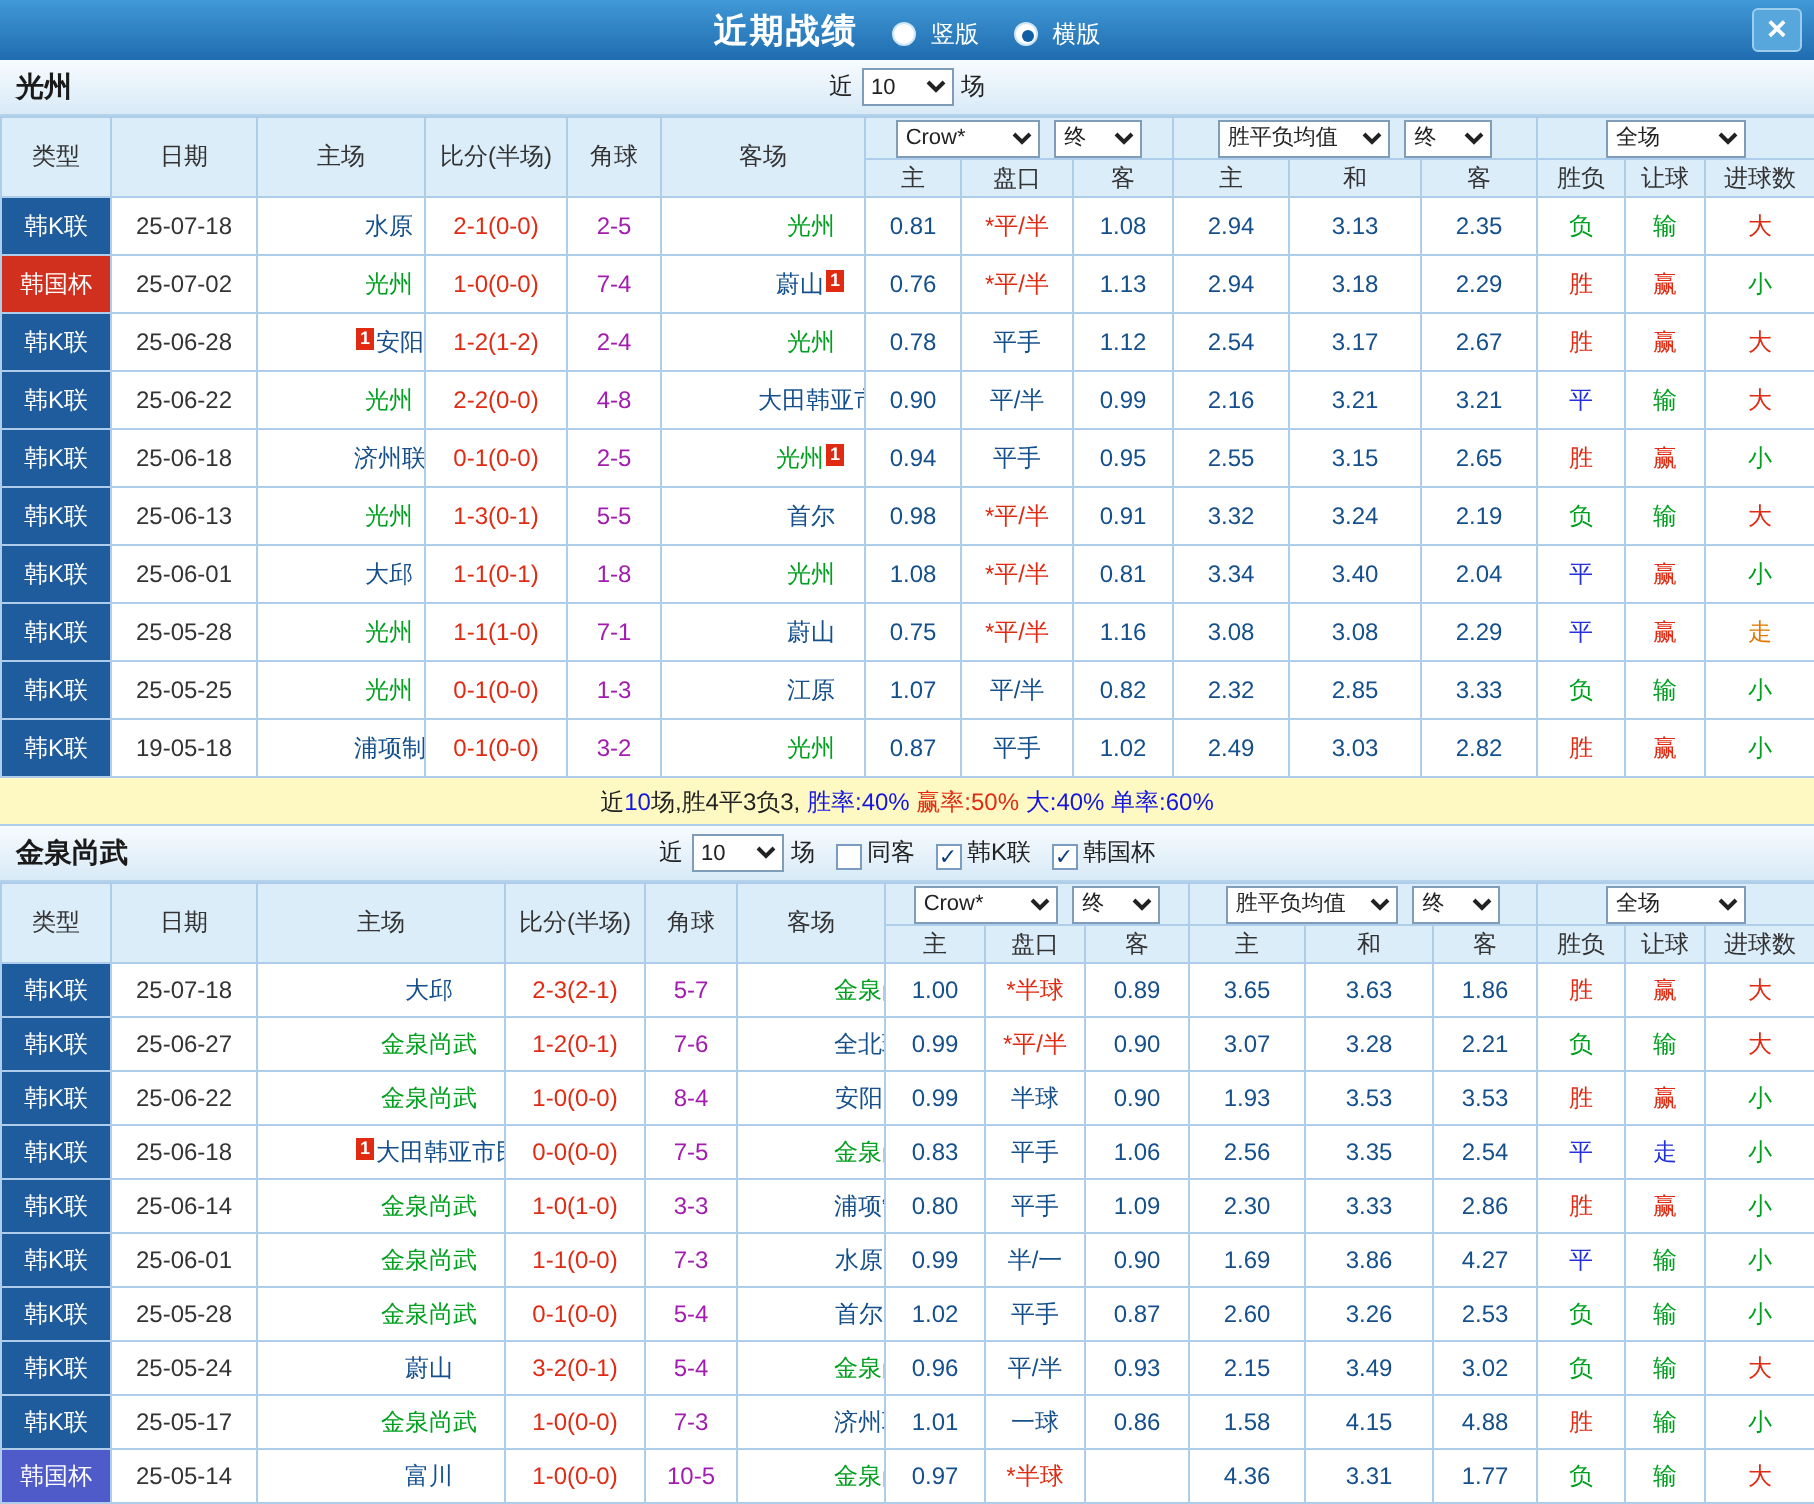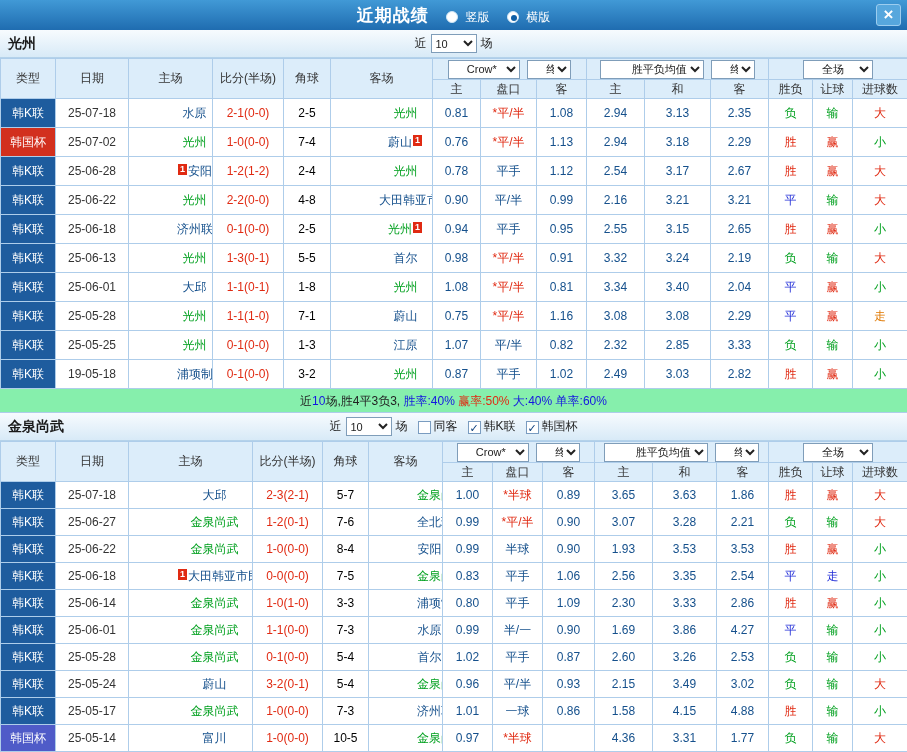"Crow*" .ddcell select { padding-left: 14px -> none }
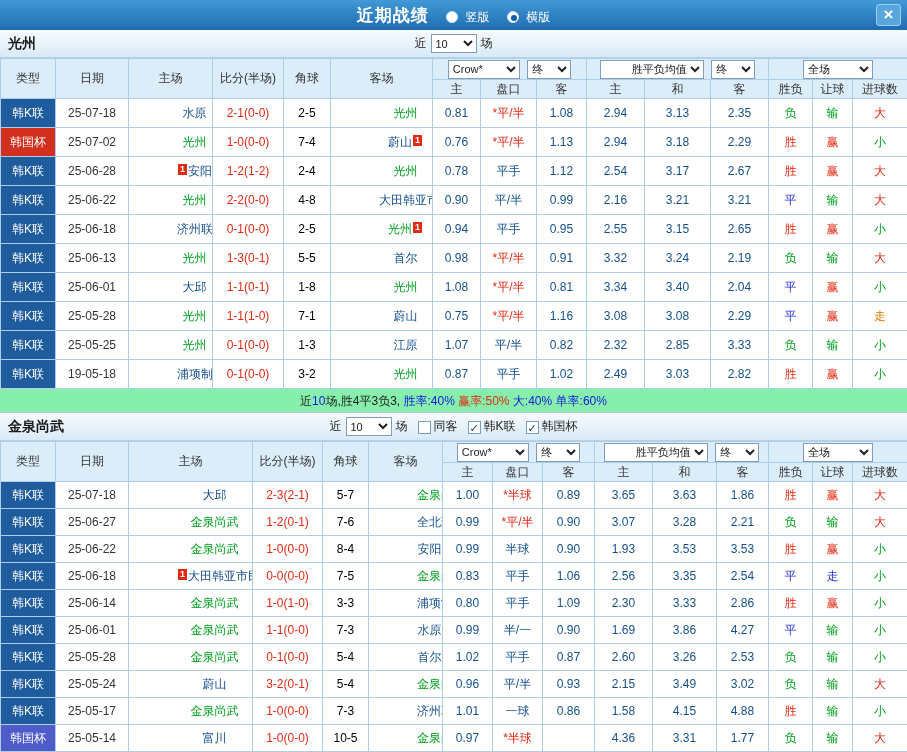"胜平负均值" .sel-europe { text-align: right -> none; width: 104px -> 86px }
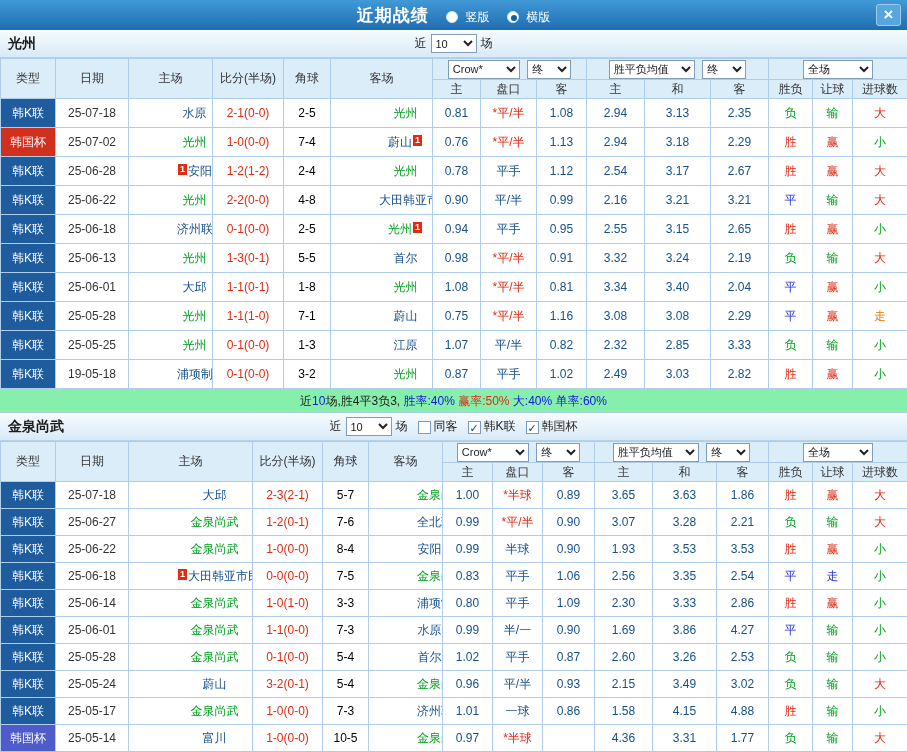"2-5" td.corner { color: #000000 -> #a21caf }
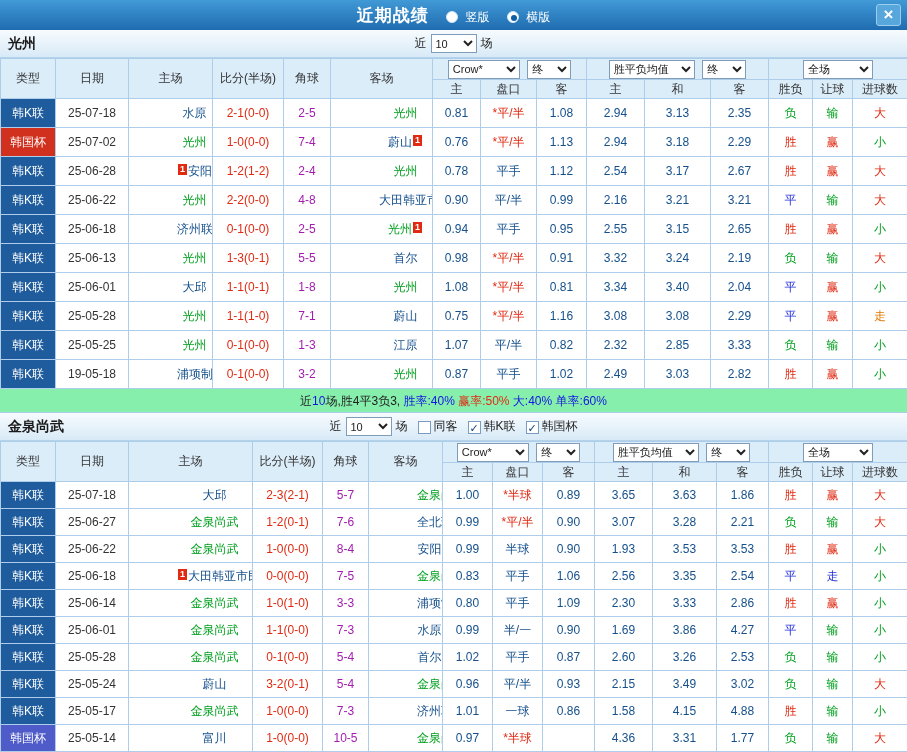"近10场,胜4平3负3, 胜率:40% 赢率:50% 大:40% 单率:60%" .summary { background: #86efac -> #fef9c3 }
